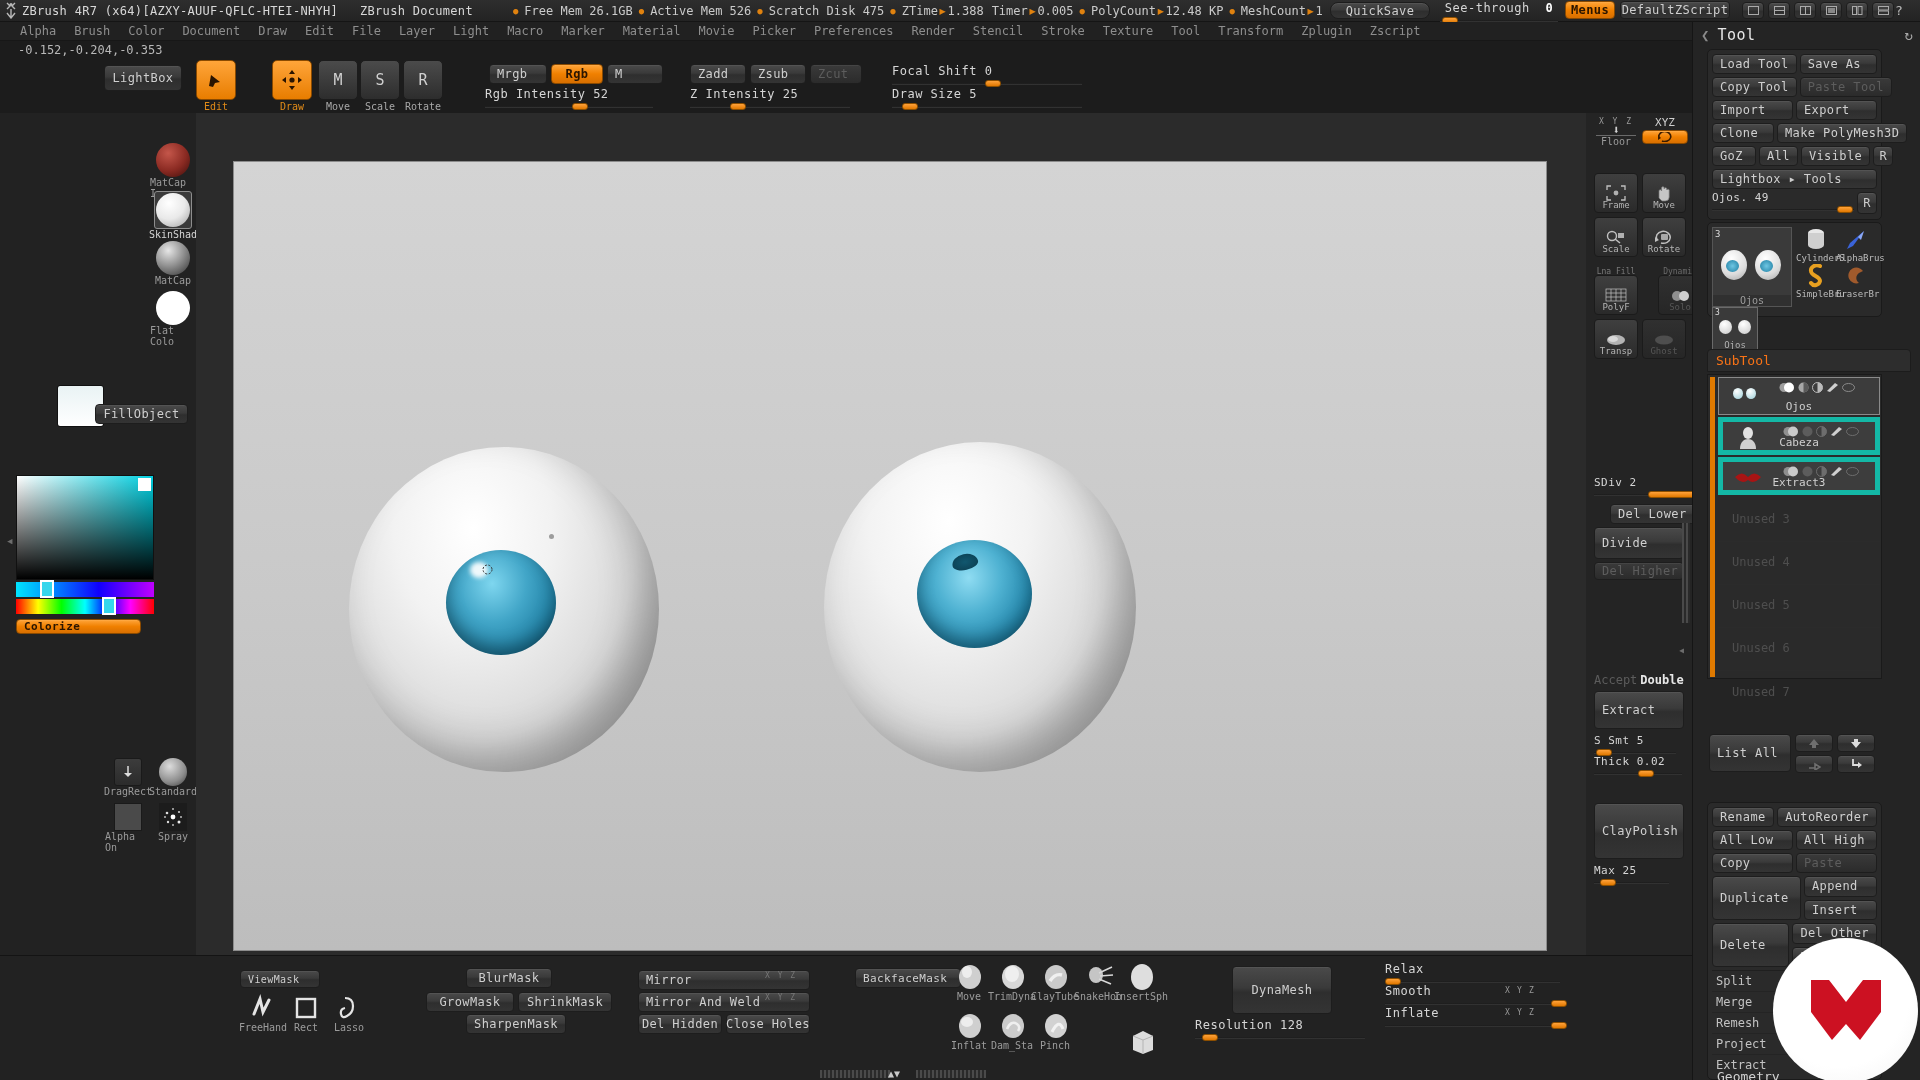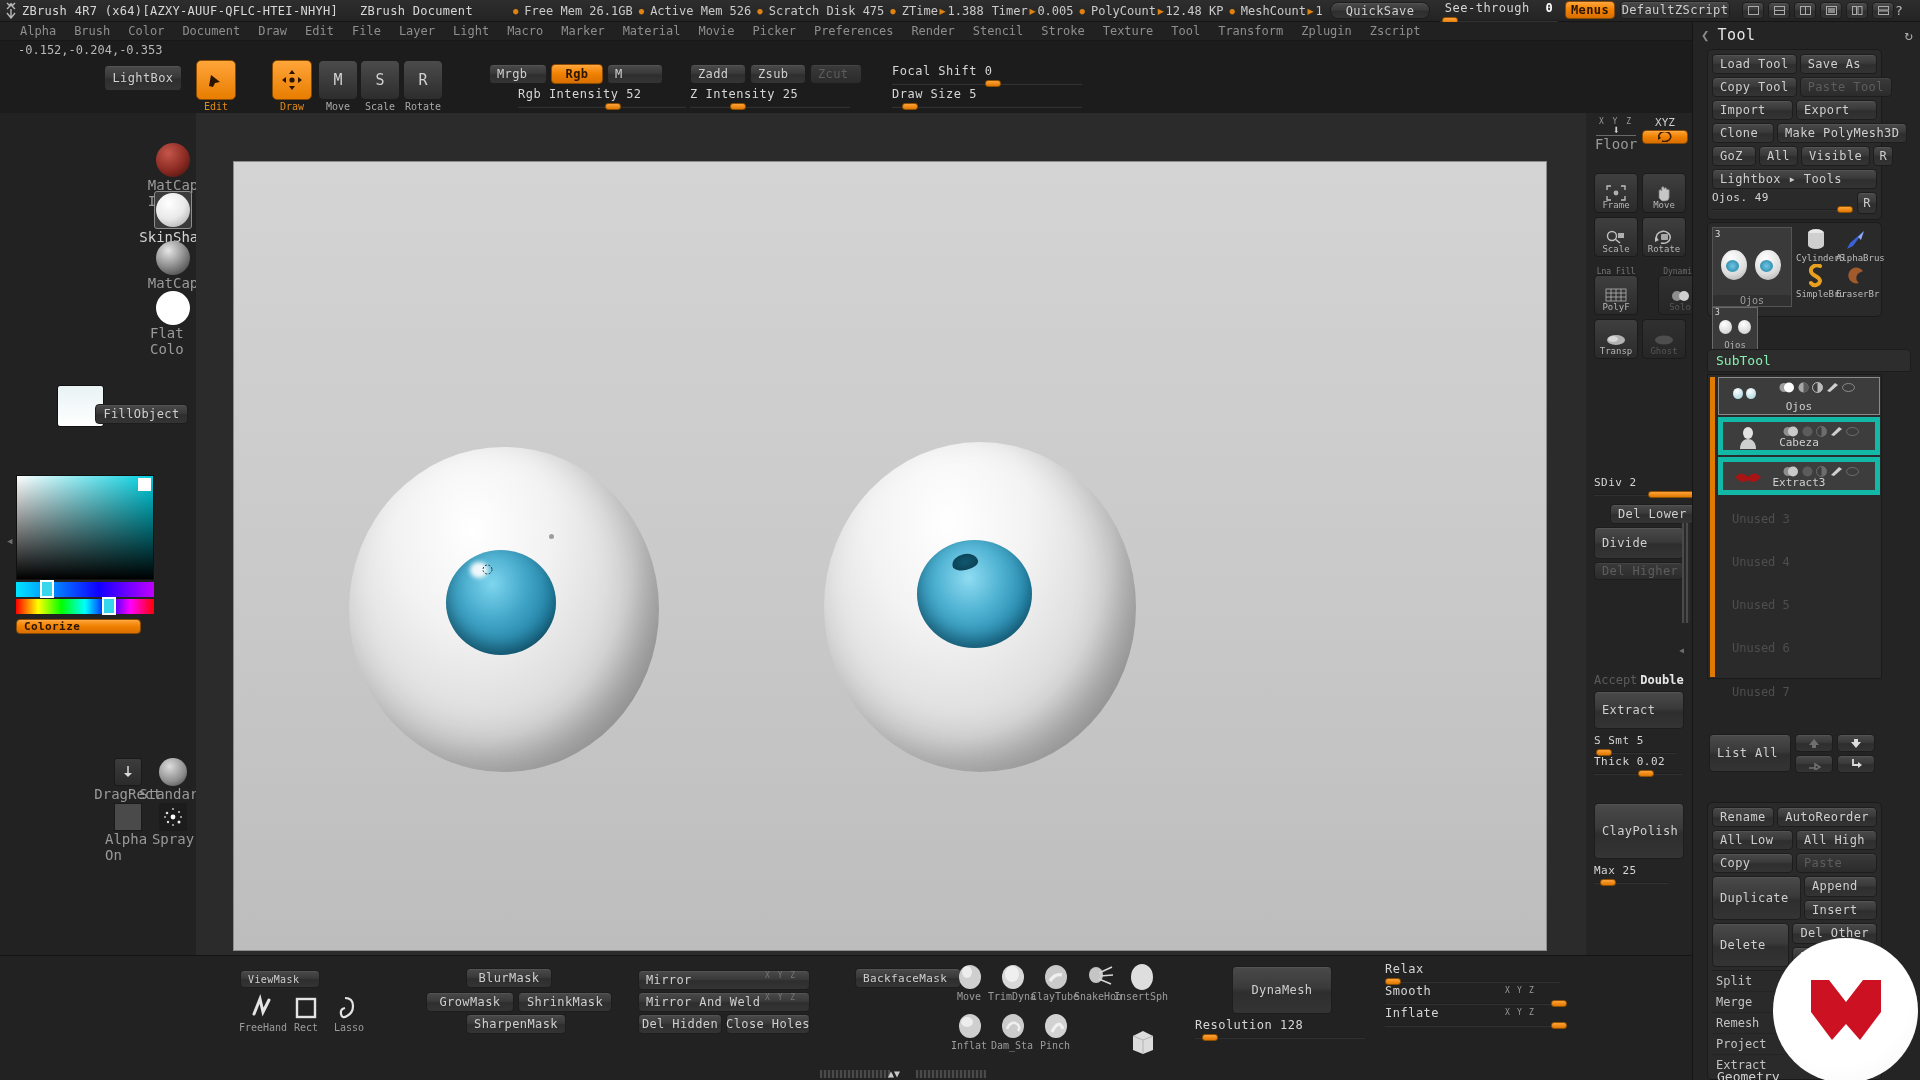"Rgb Intensity 52" div { left: 518px -> 485px }
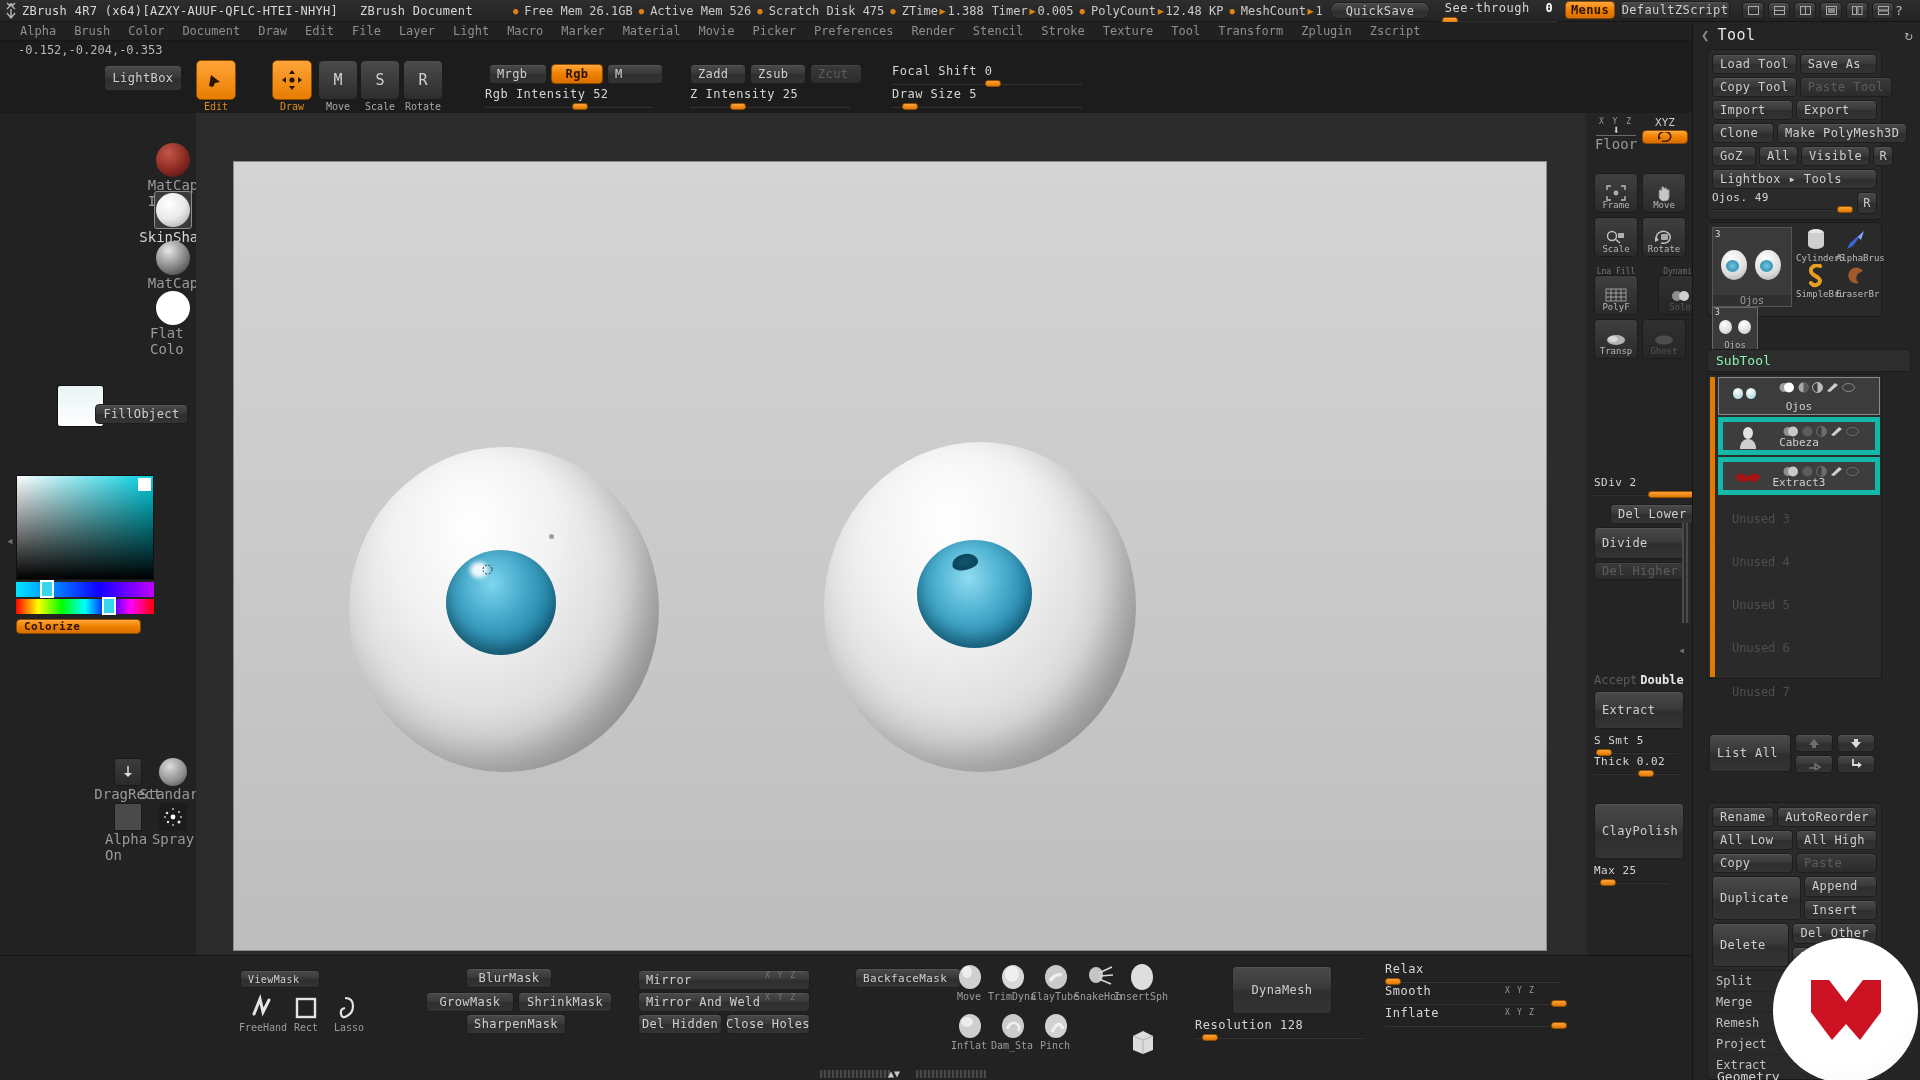"Floor" .small { font-size: 14px -> 10px }
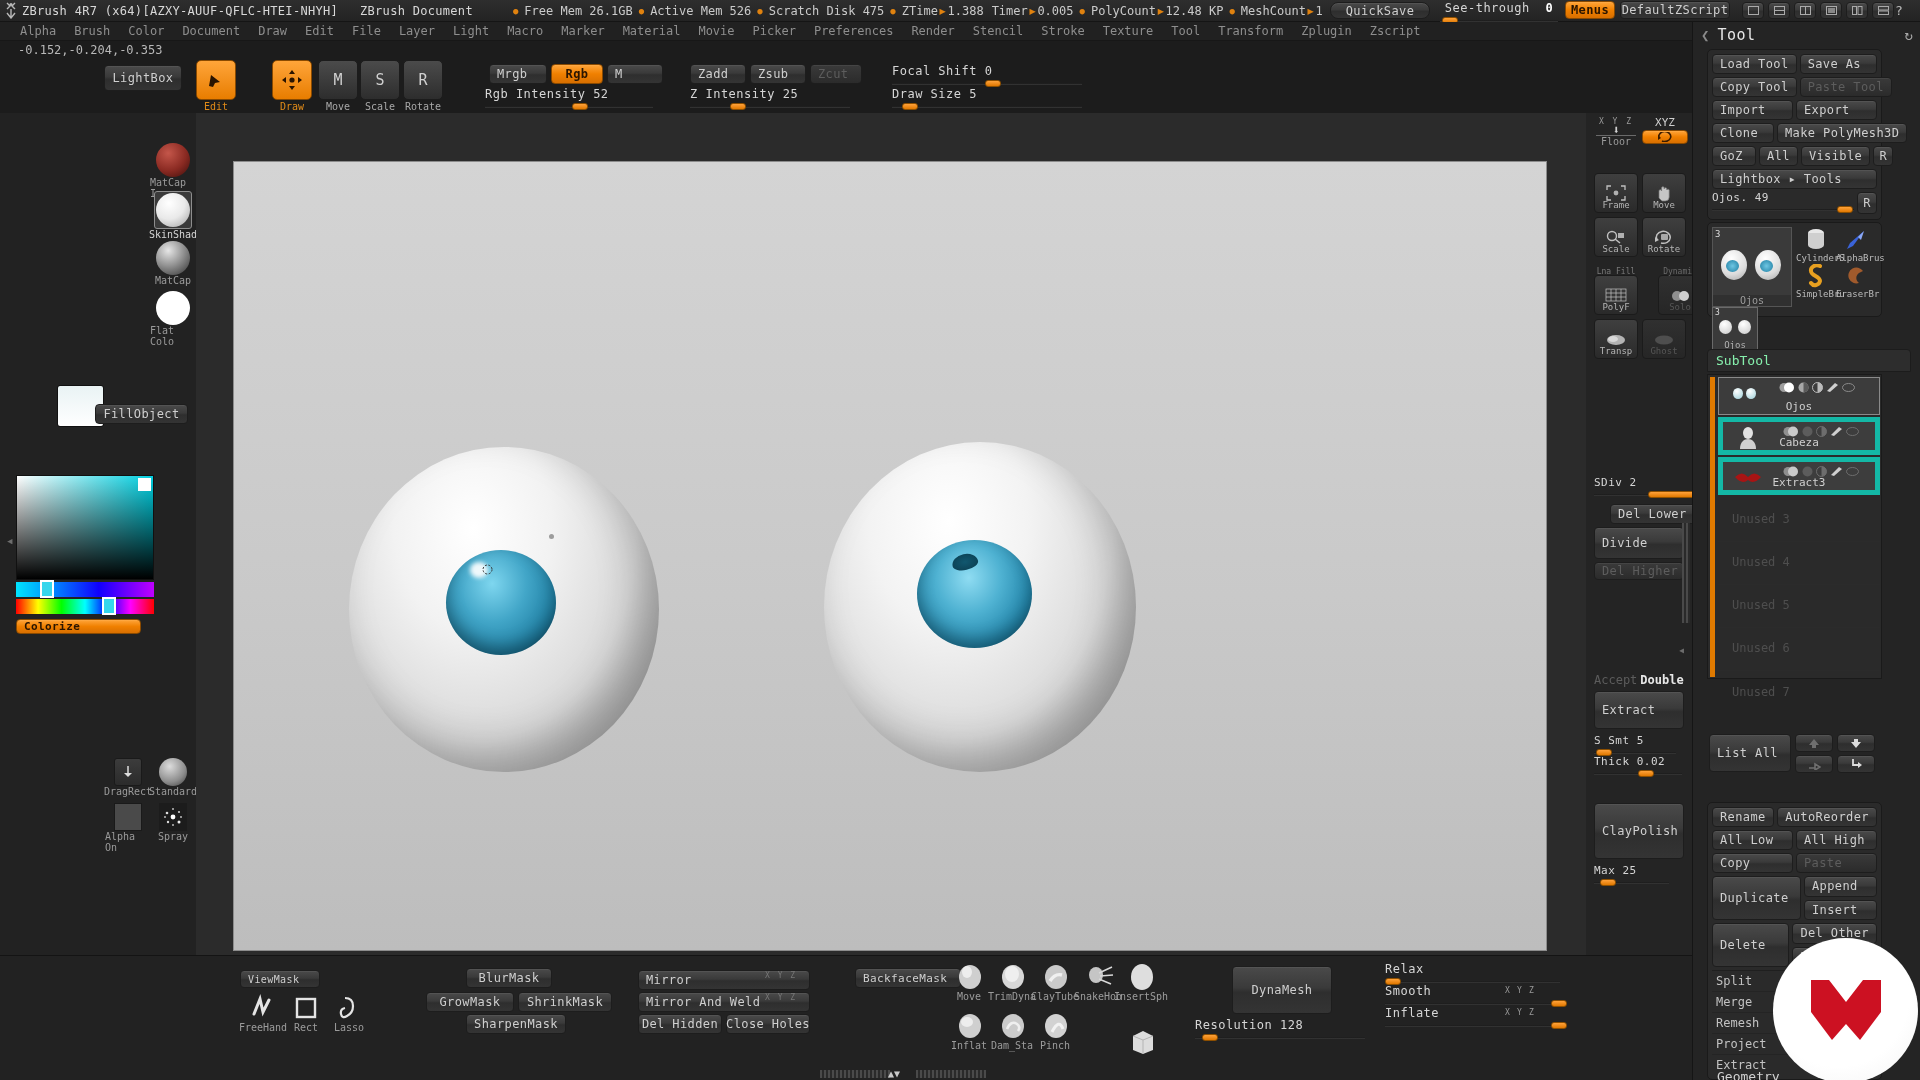"SubTool" div { color: #86efac -> #f97316 }
